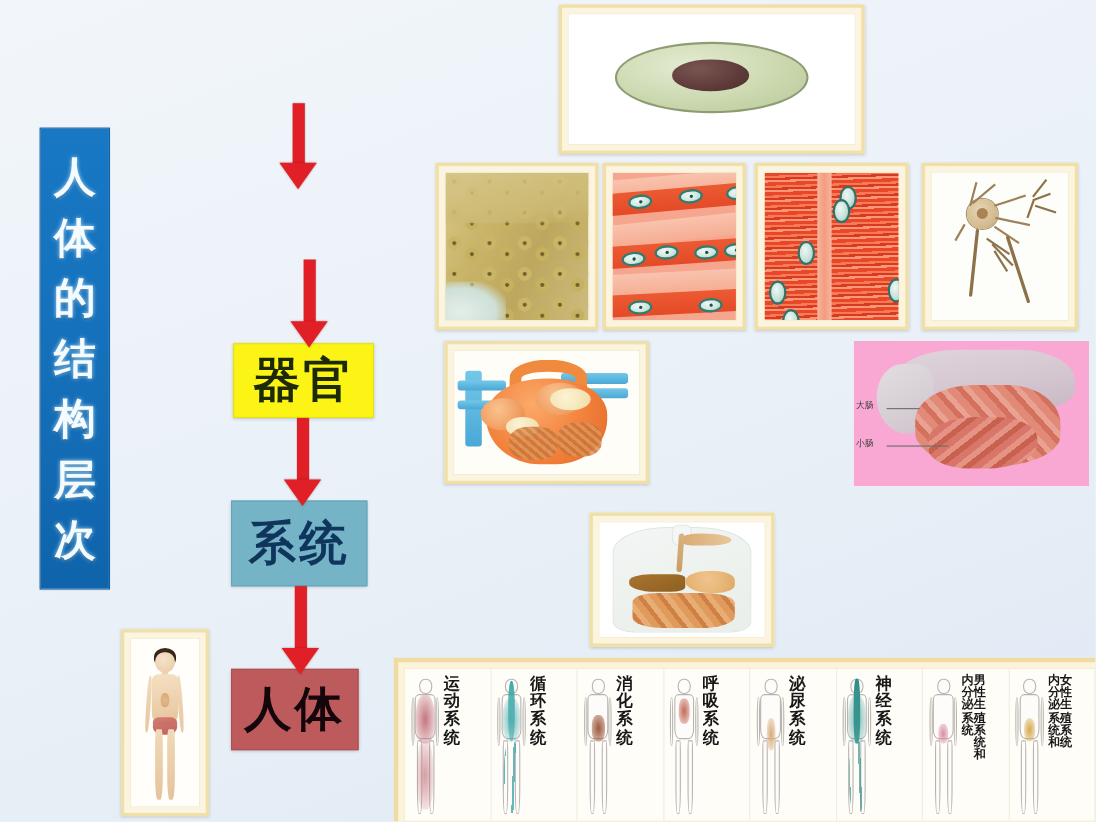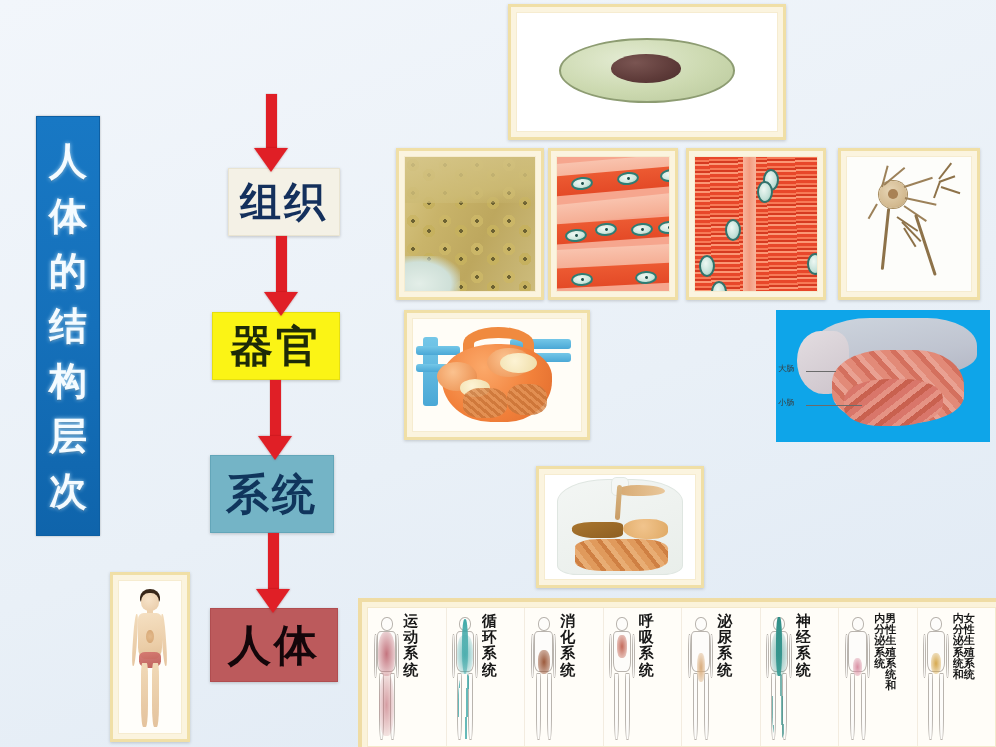"组织" div.node { html: <div>组织</div> -> none }
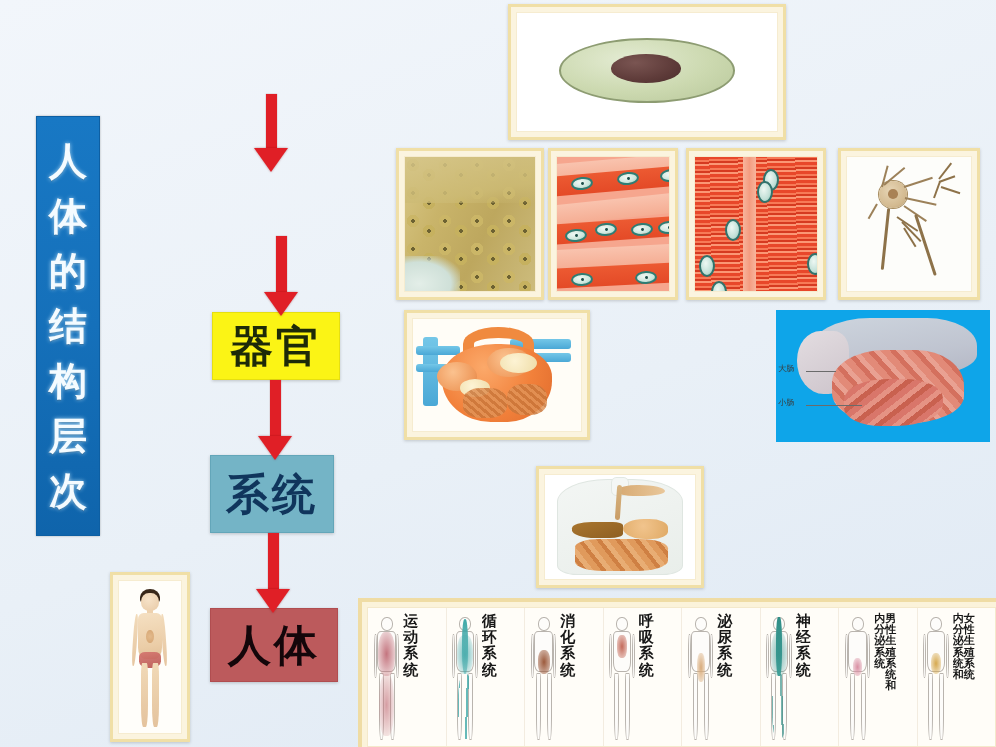"大肠" .img-intestine { background: #0ea5e9 -> #f9a8d4 }
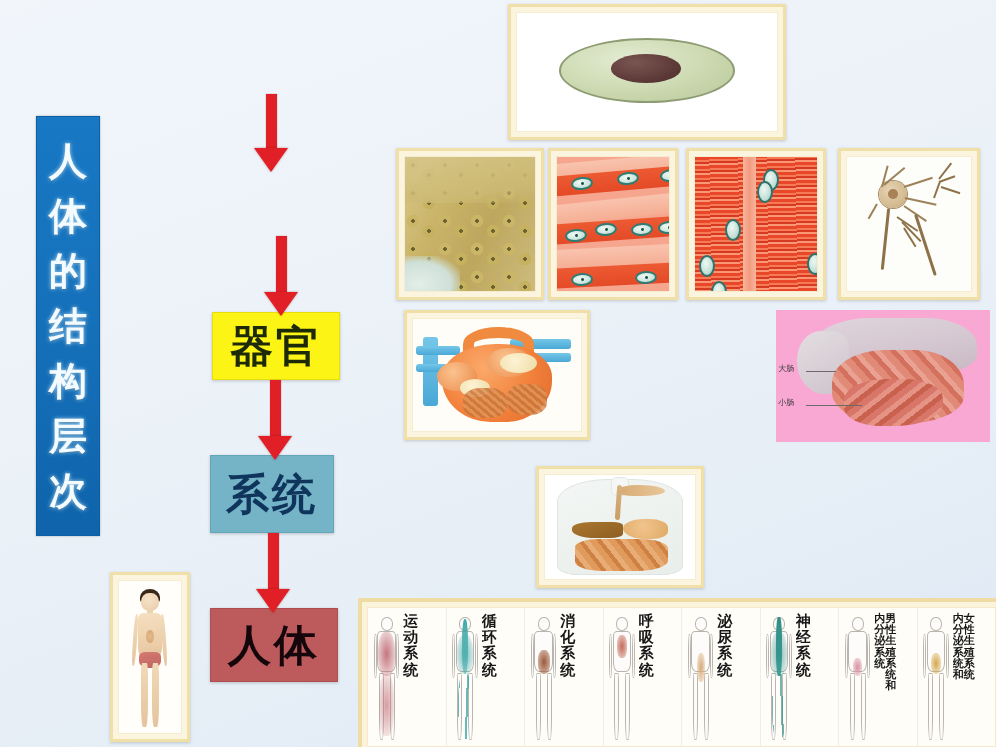"人体" .n-body { width: 128px -> 116px }
